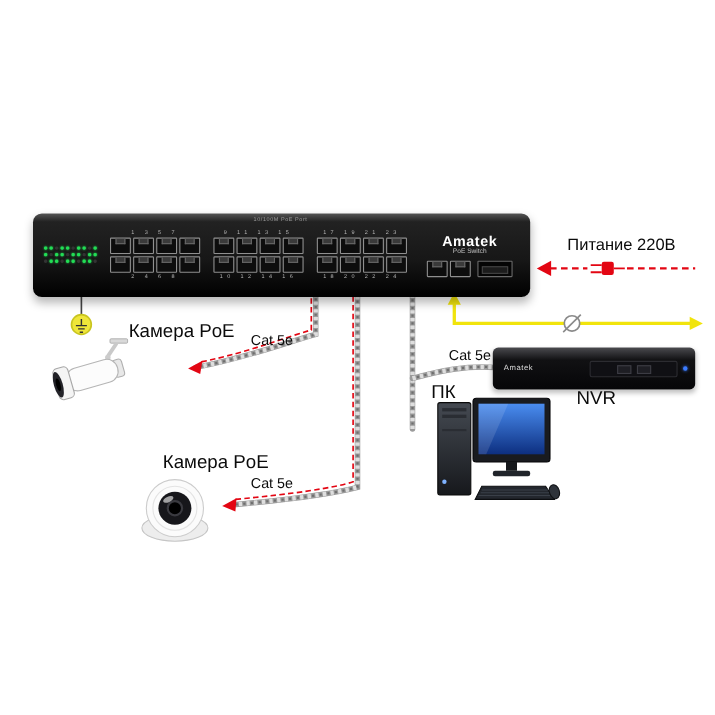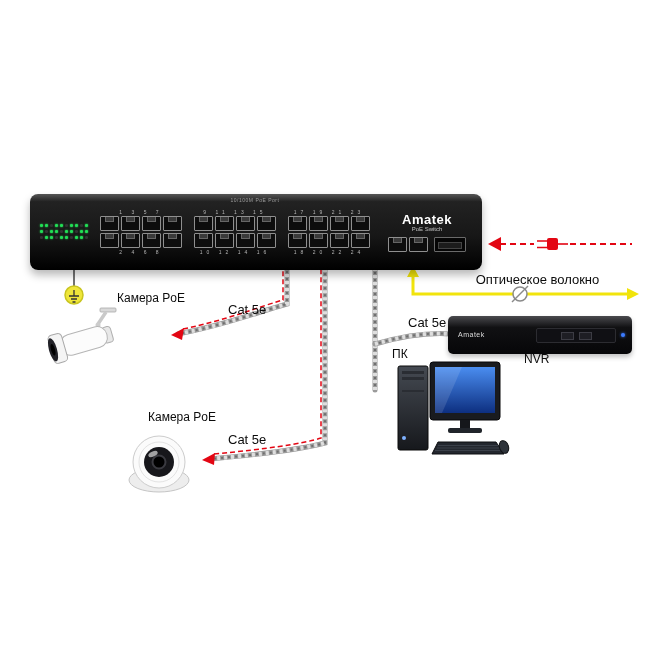"Питание 220В" div.lbl { html: none -> <div>Питание 220В</div> }
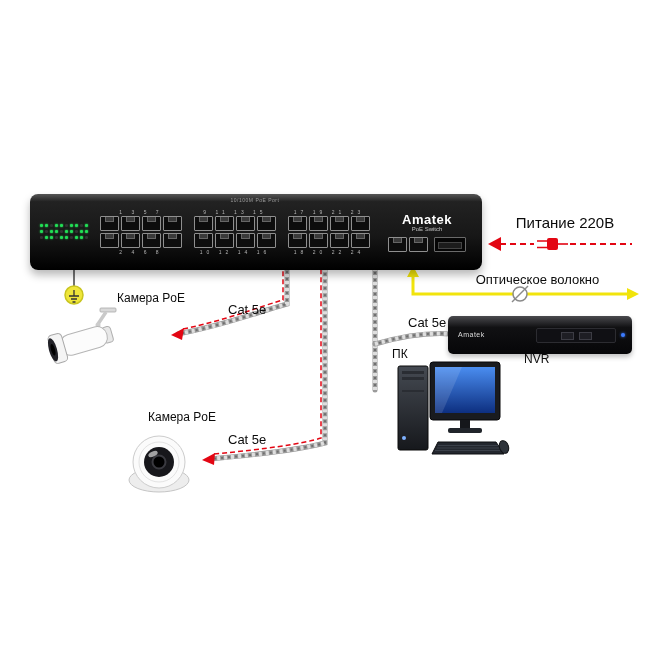"Оптическое волокно" div.lbl { html: <div>Оптическое волокно</div> -> none }
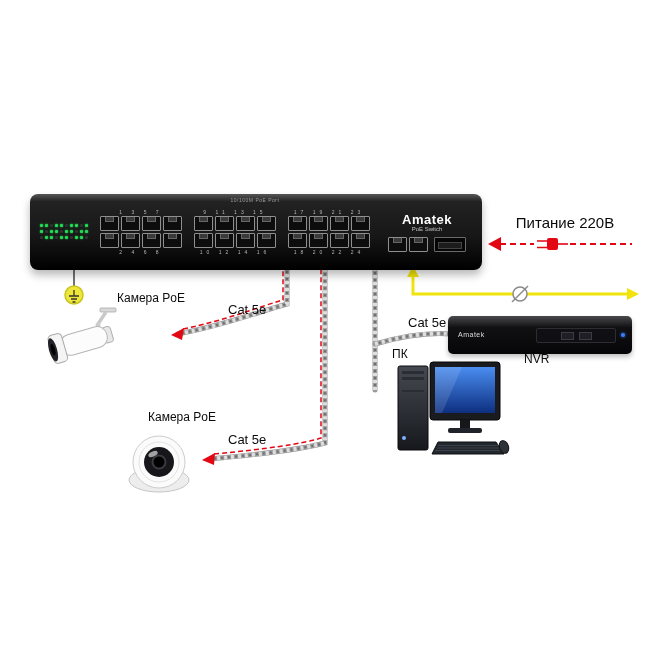"Камера PoE" .lbl { font-size: 12px -> 17px }
